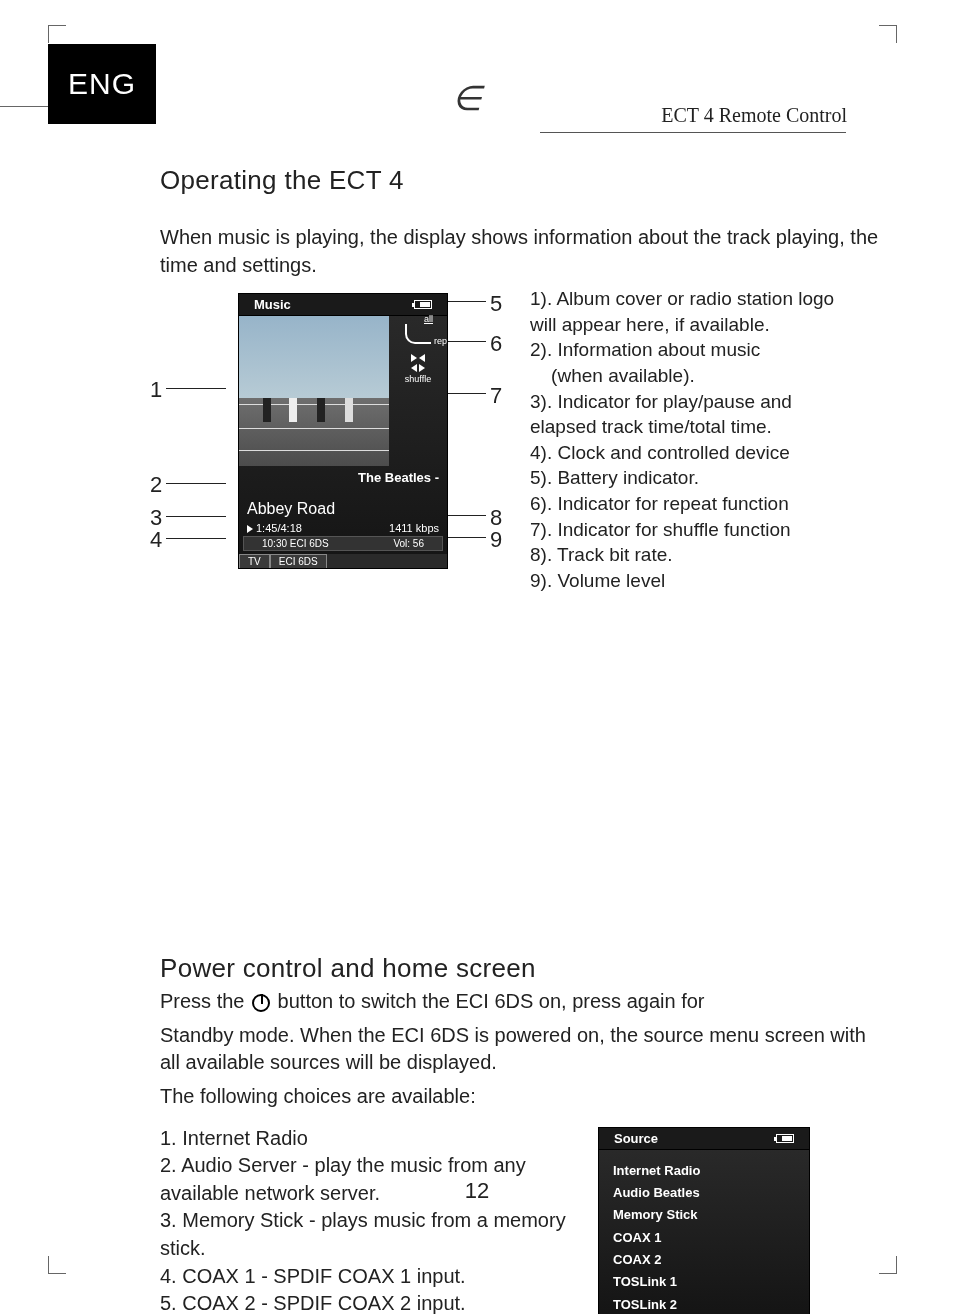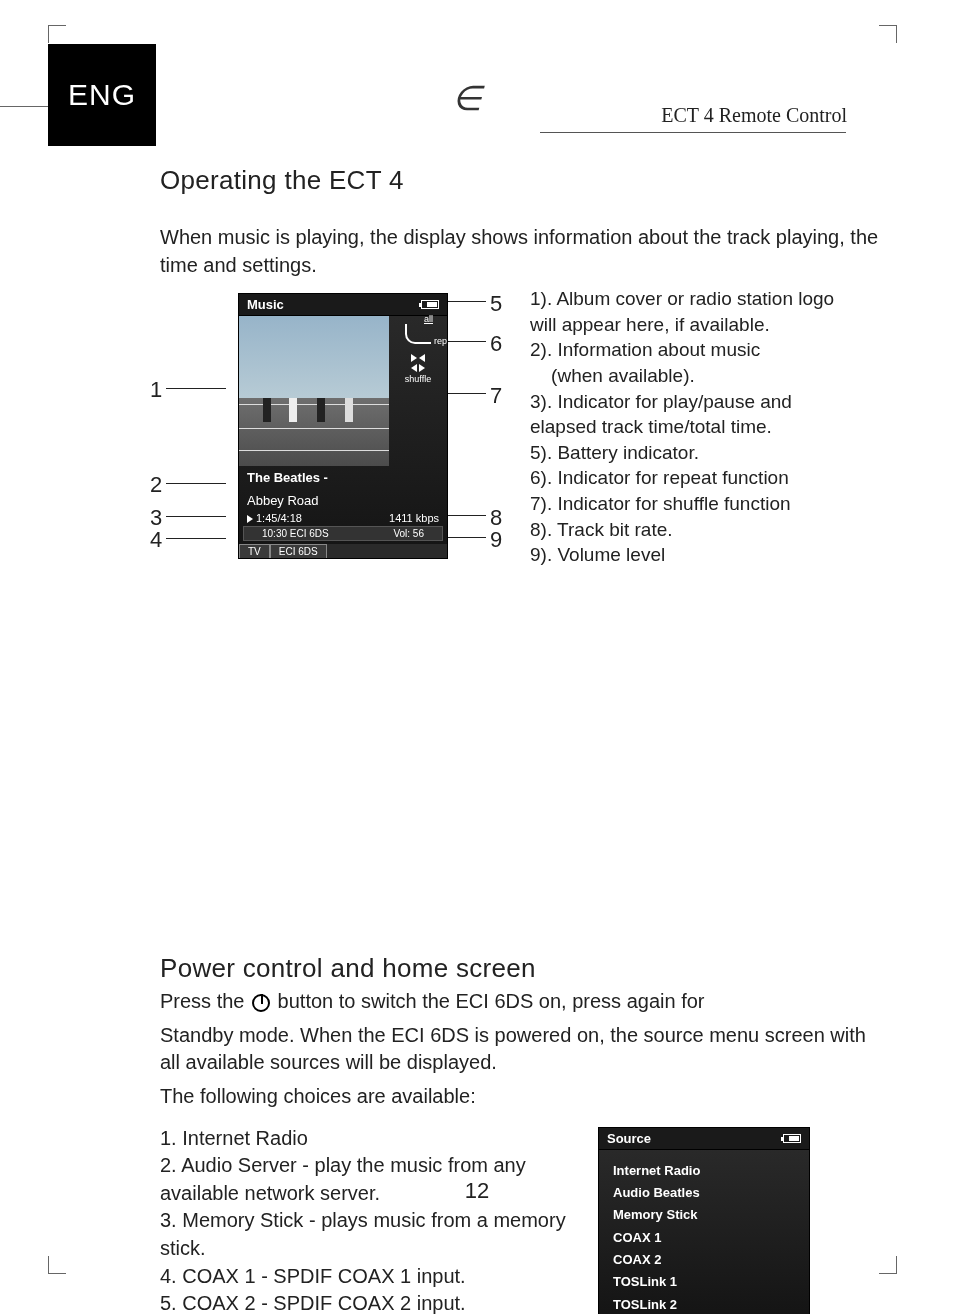"ENG" .lang-badge { height: 102px -> 80px }
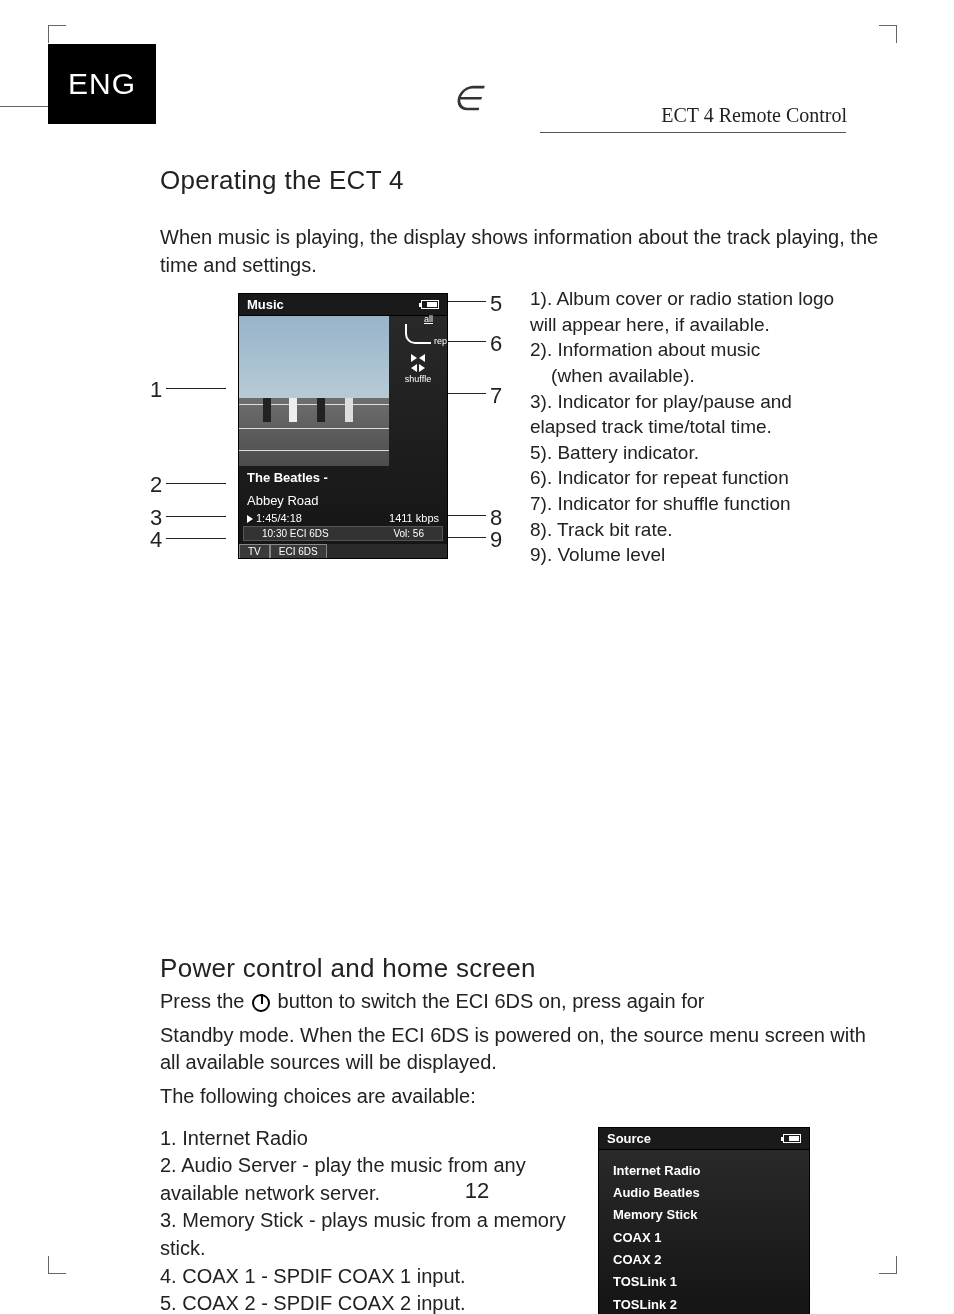"Music" .p-title { padding: 3px 8px -> 3px 15px }
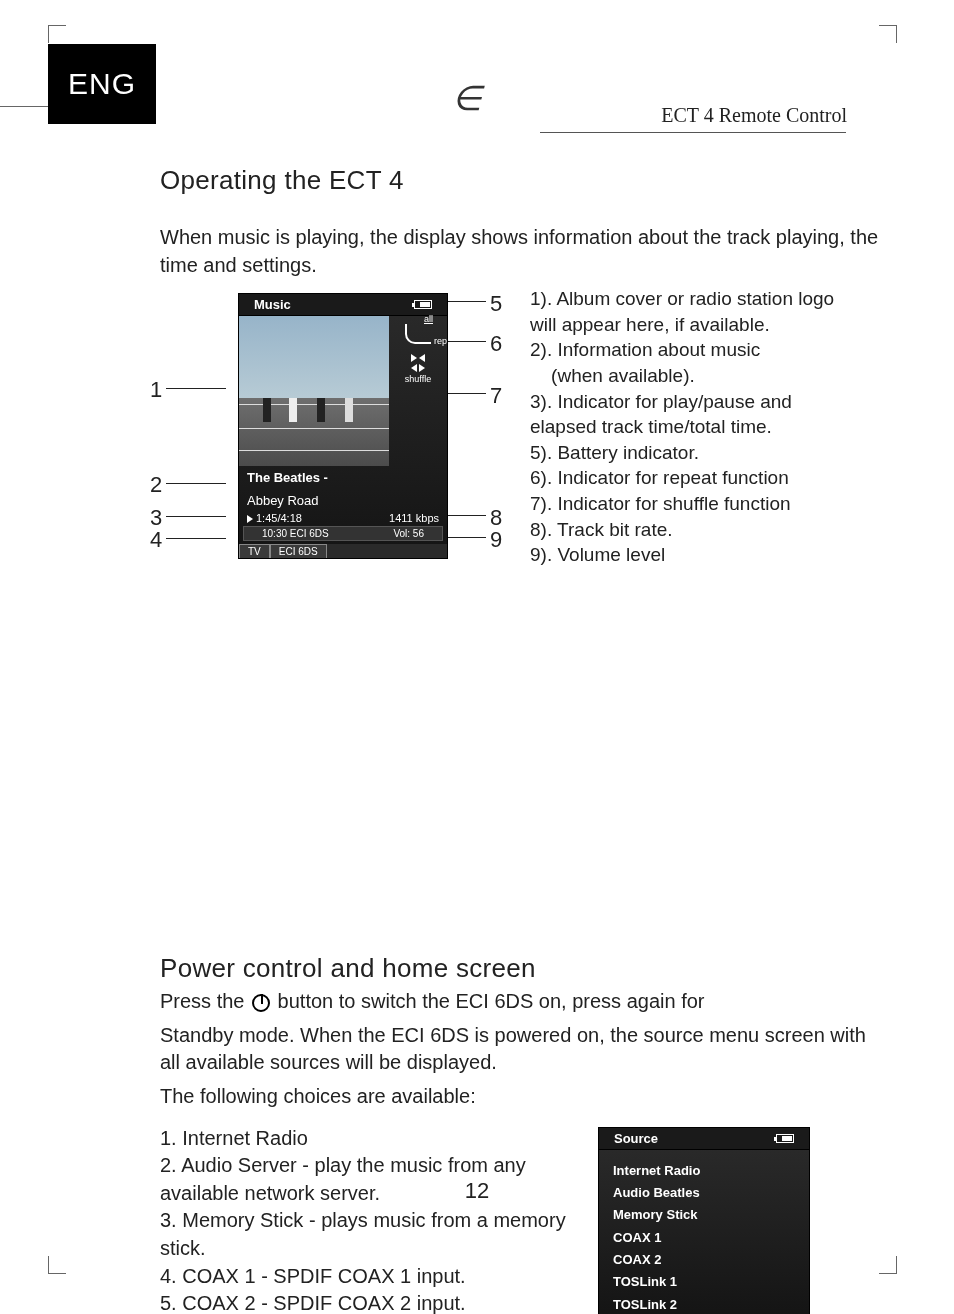"4). Clock and controlled device" div { html: none -> <div>4). Clock and controlled device</div> }
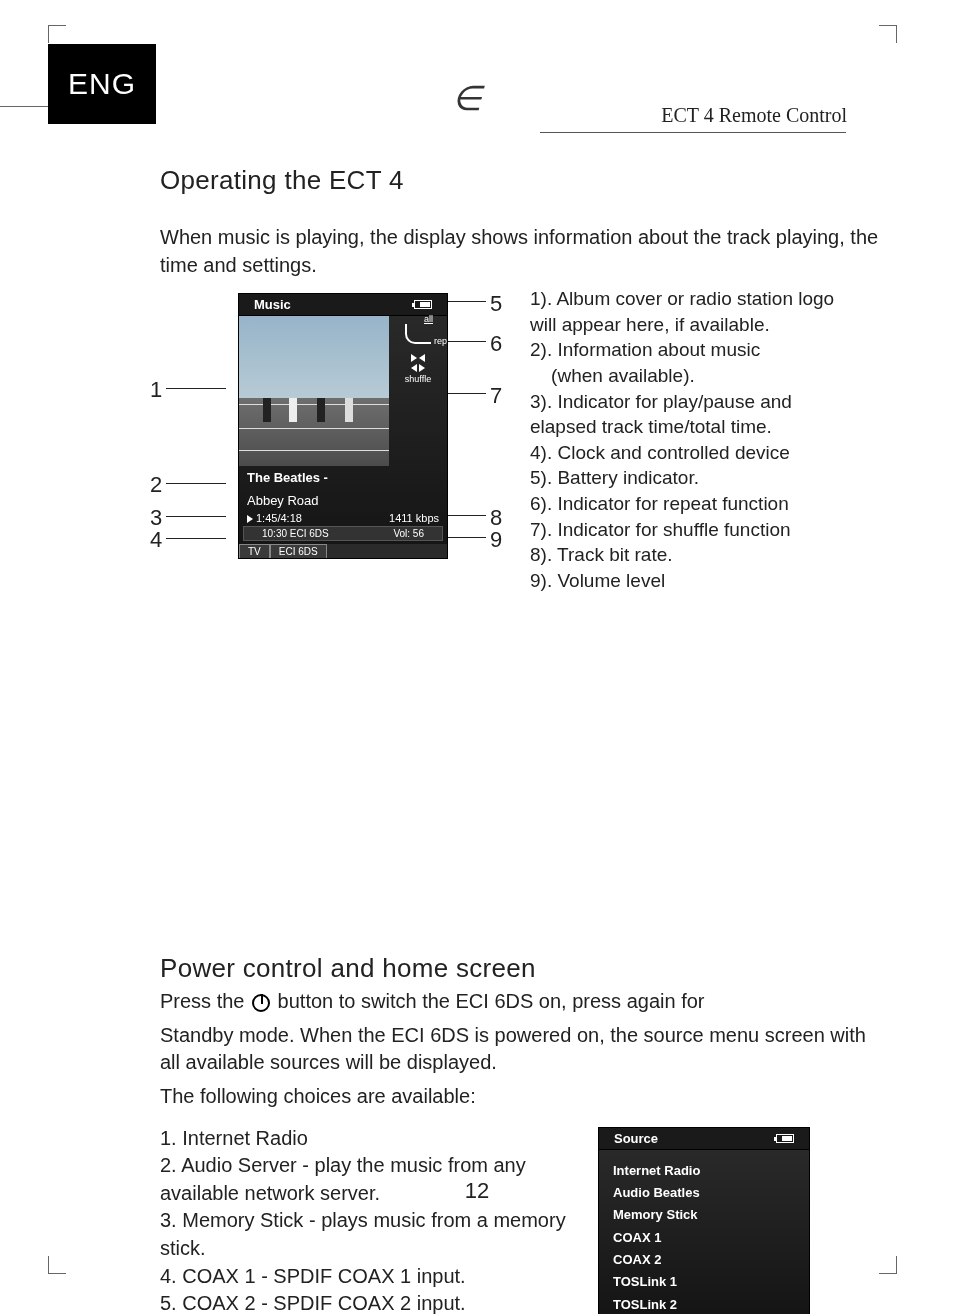"The Beatles -" .p-artist { text-align: none -> right }
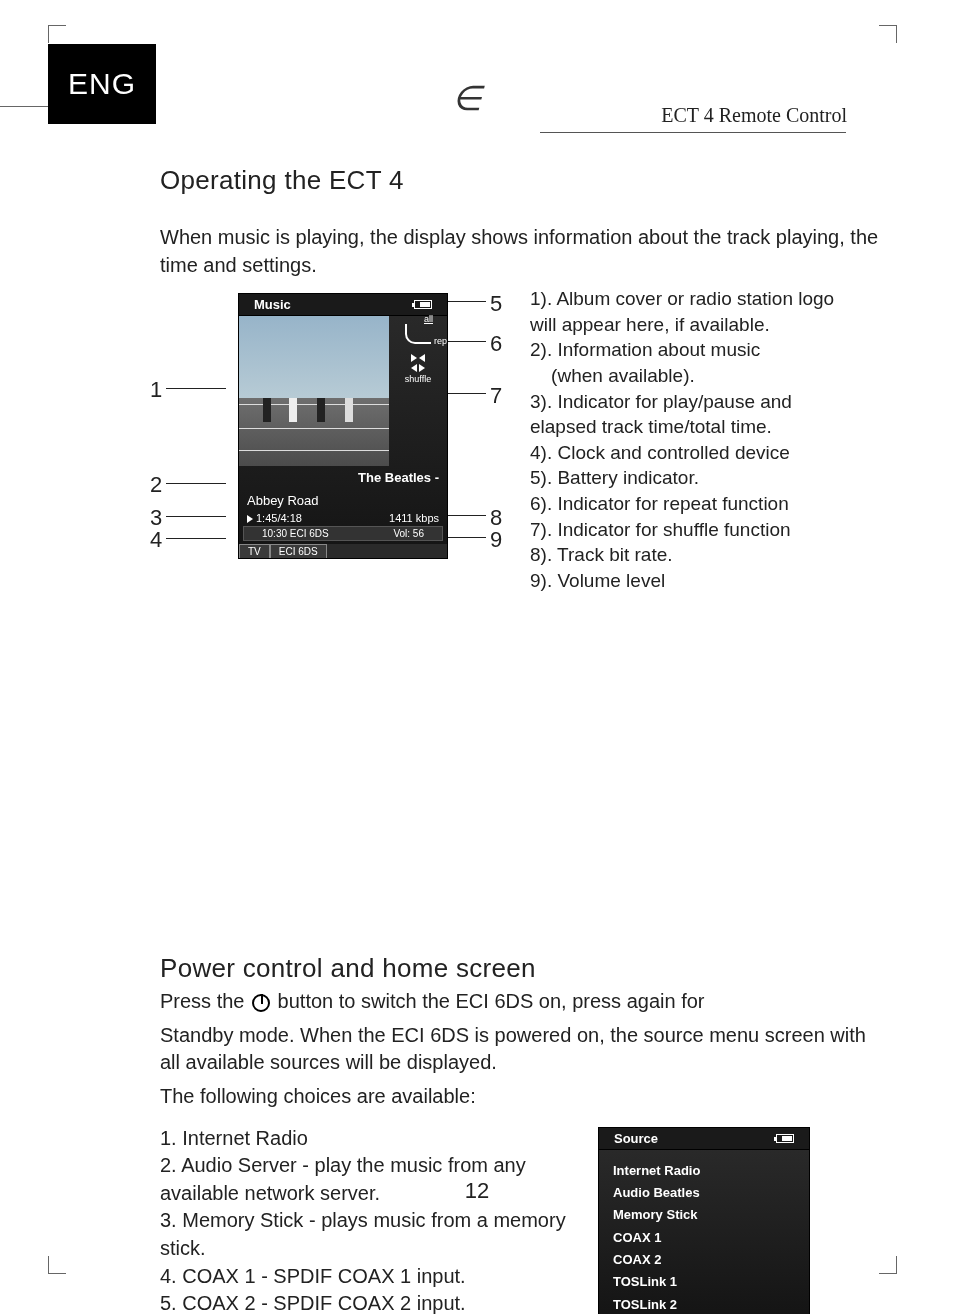"Abbey Road" .p-album { font-size: 13px -> 16px; margin-top: 8px -> 15px }
